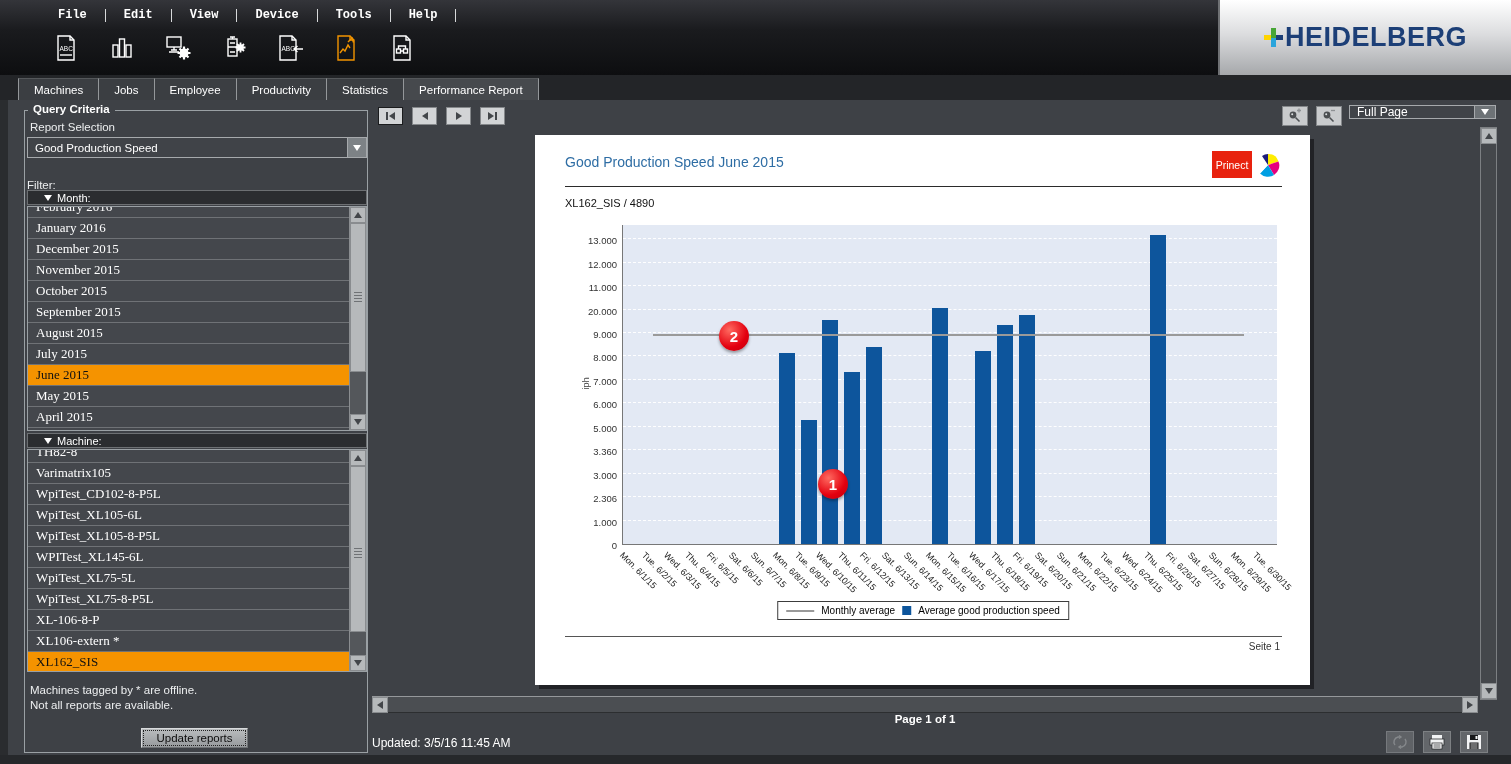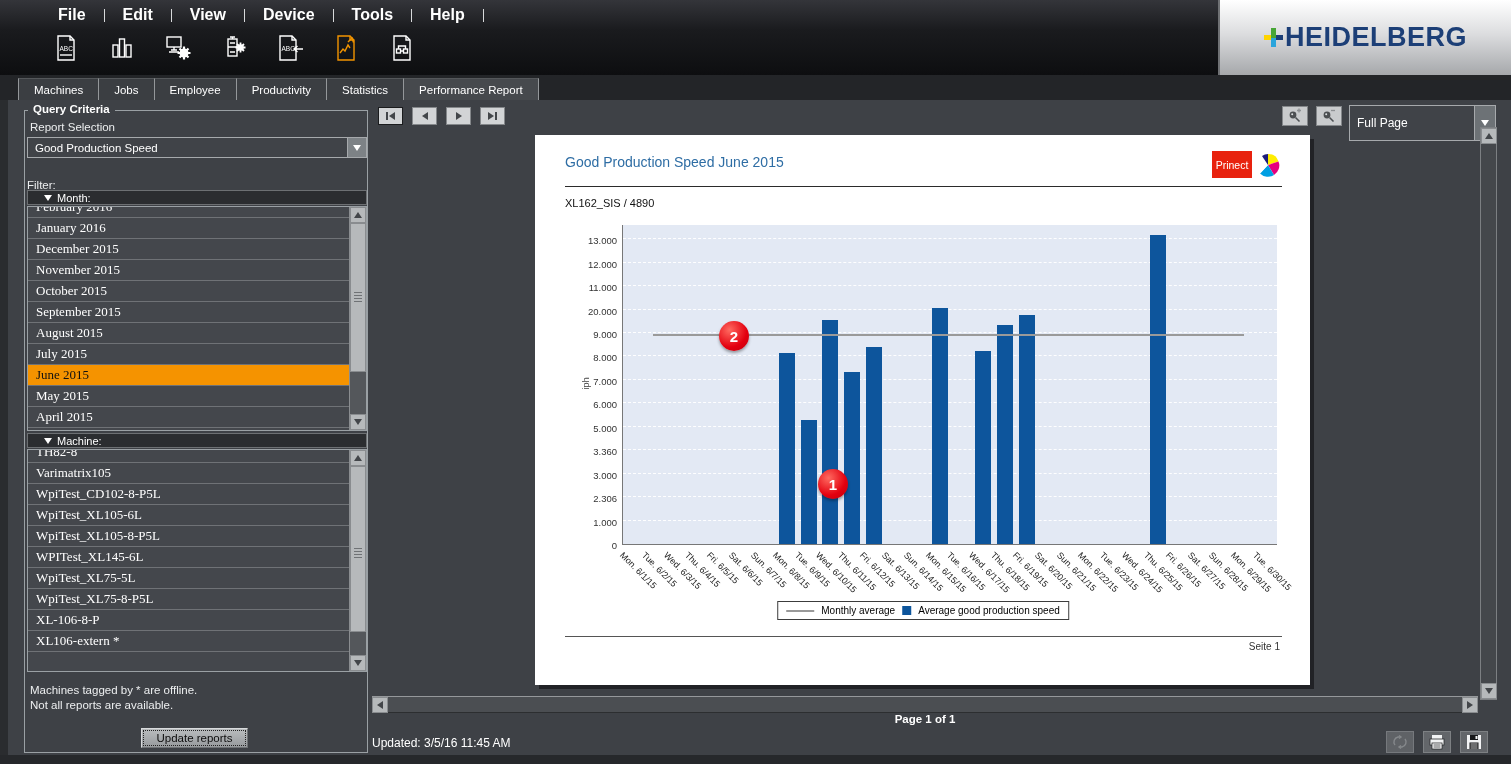"File" .menu-item { font-family: none -> Liberation Mono, monospace; font-size: 16px -> 12px }
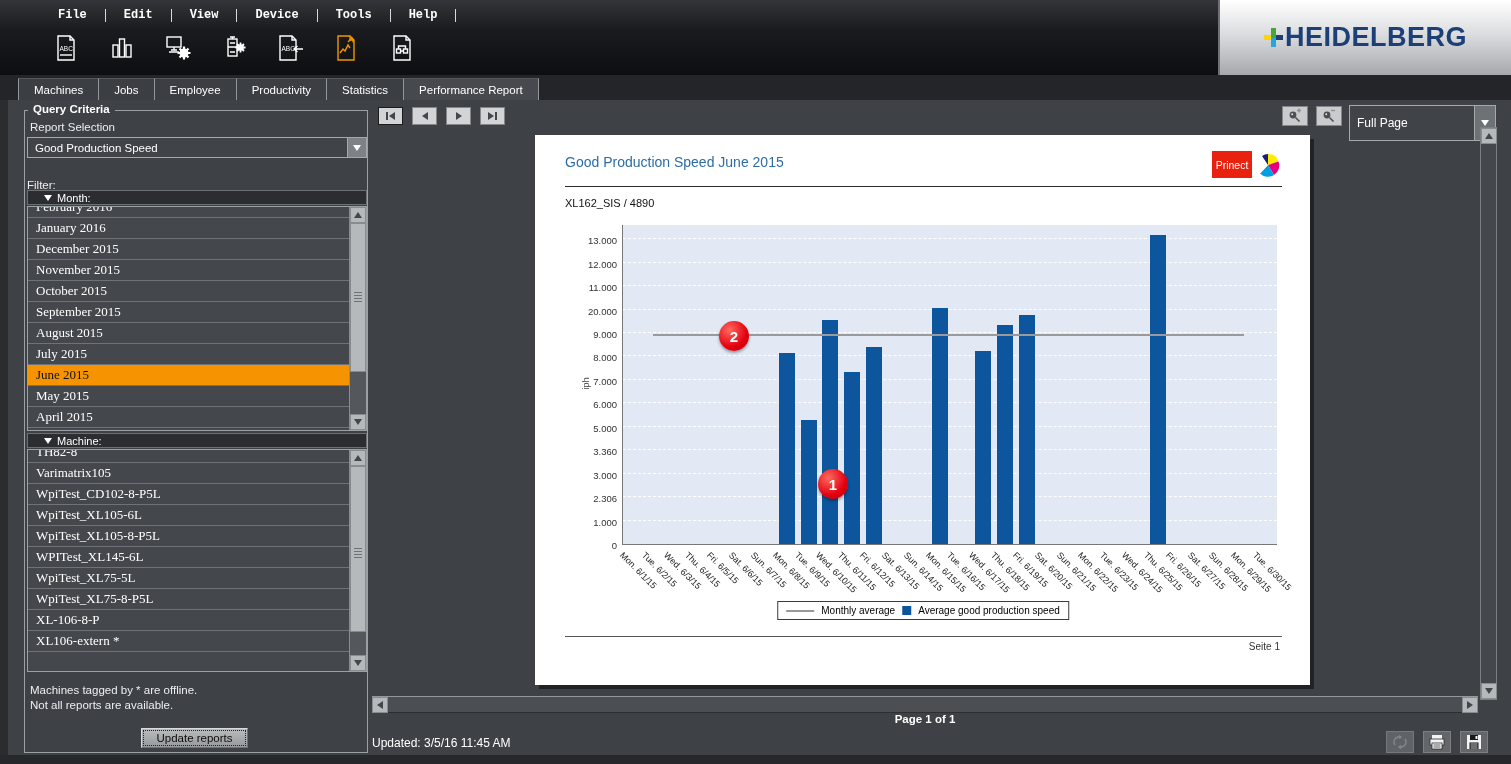"Full Page" div.combo { height: 36px -> 14px }
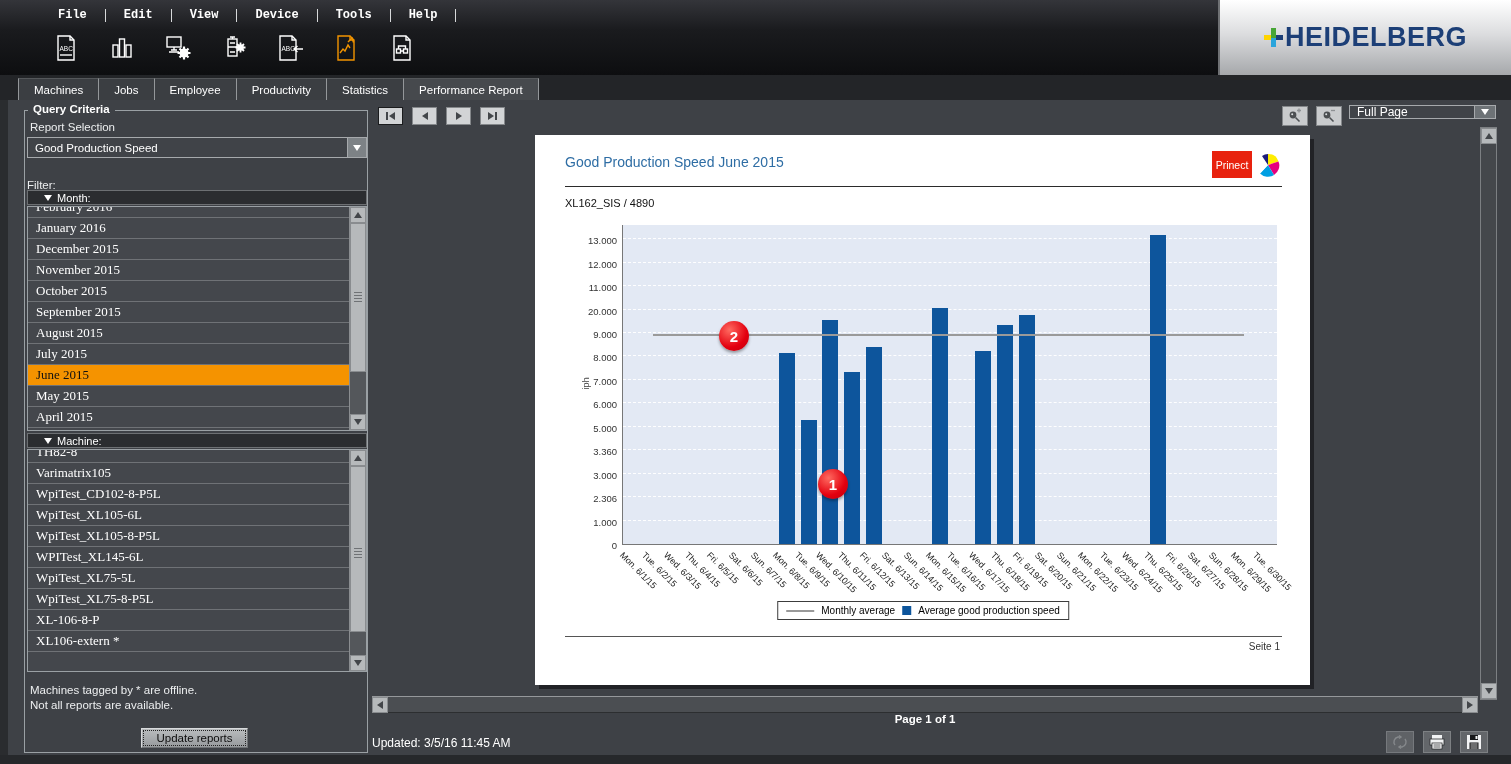"XL162_SIS" div.list-item { html: none -> <div>XL162_SIS</div> }
